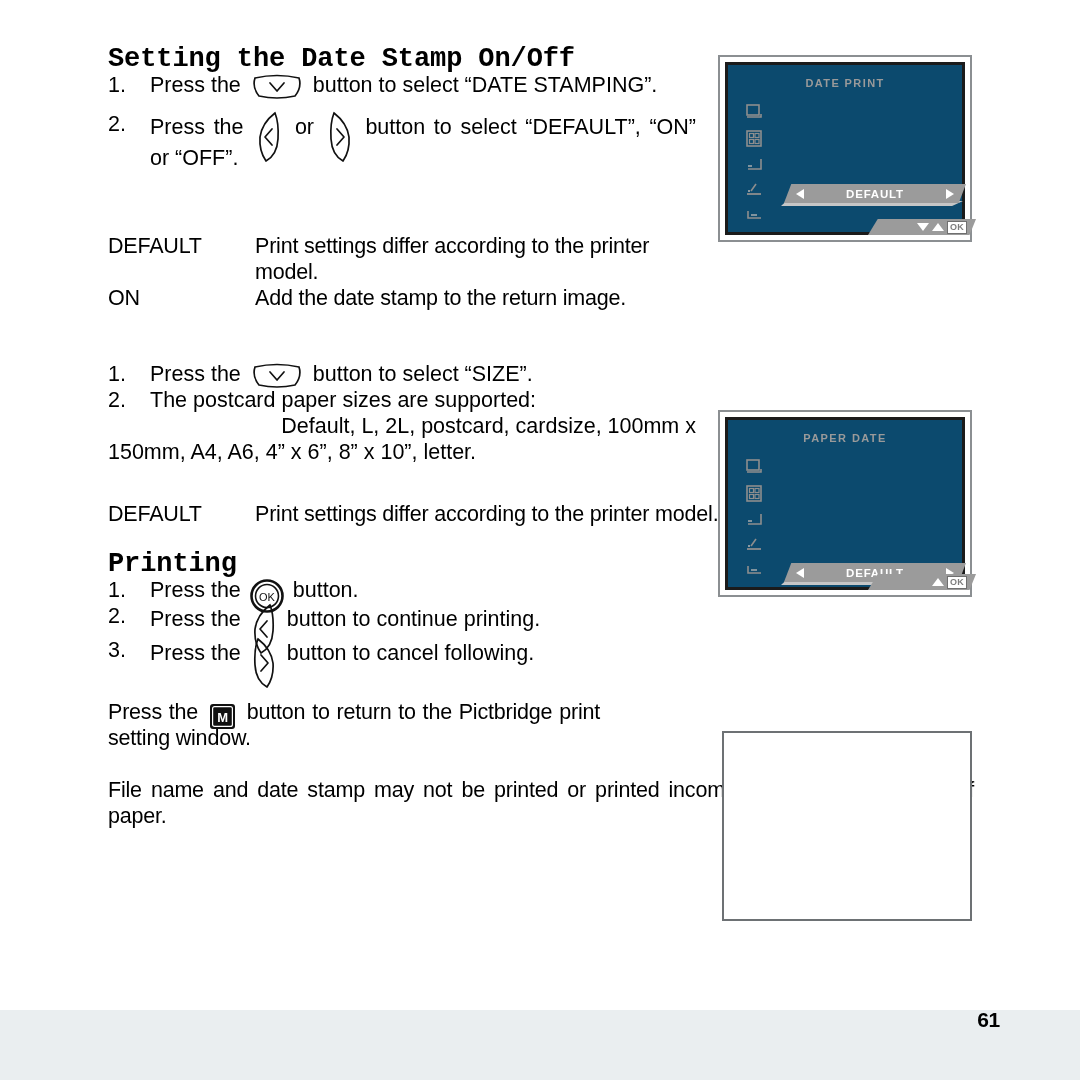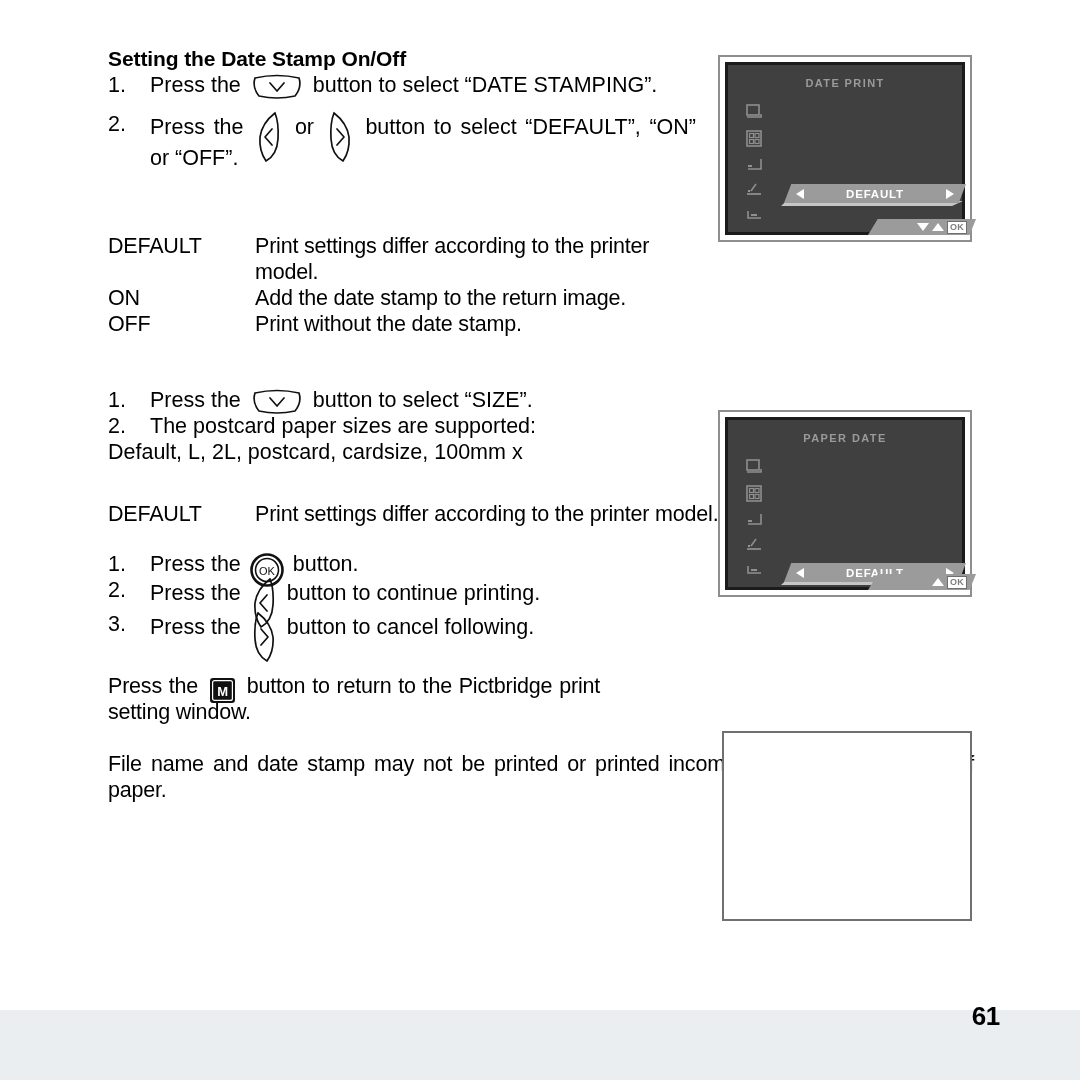"Setting the Date Stamp On/Off" .h-sec { font-family: none -> Liberation Mono, monospace; font-size: 21px -> 27px }
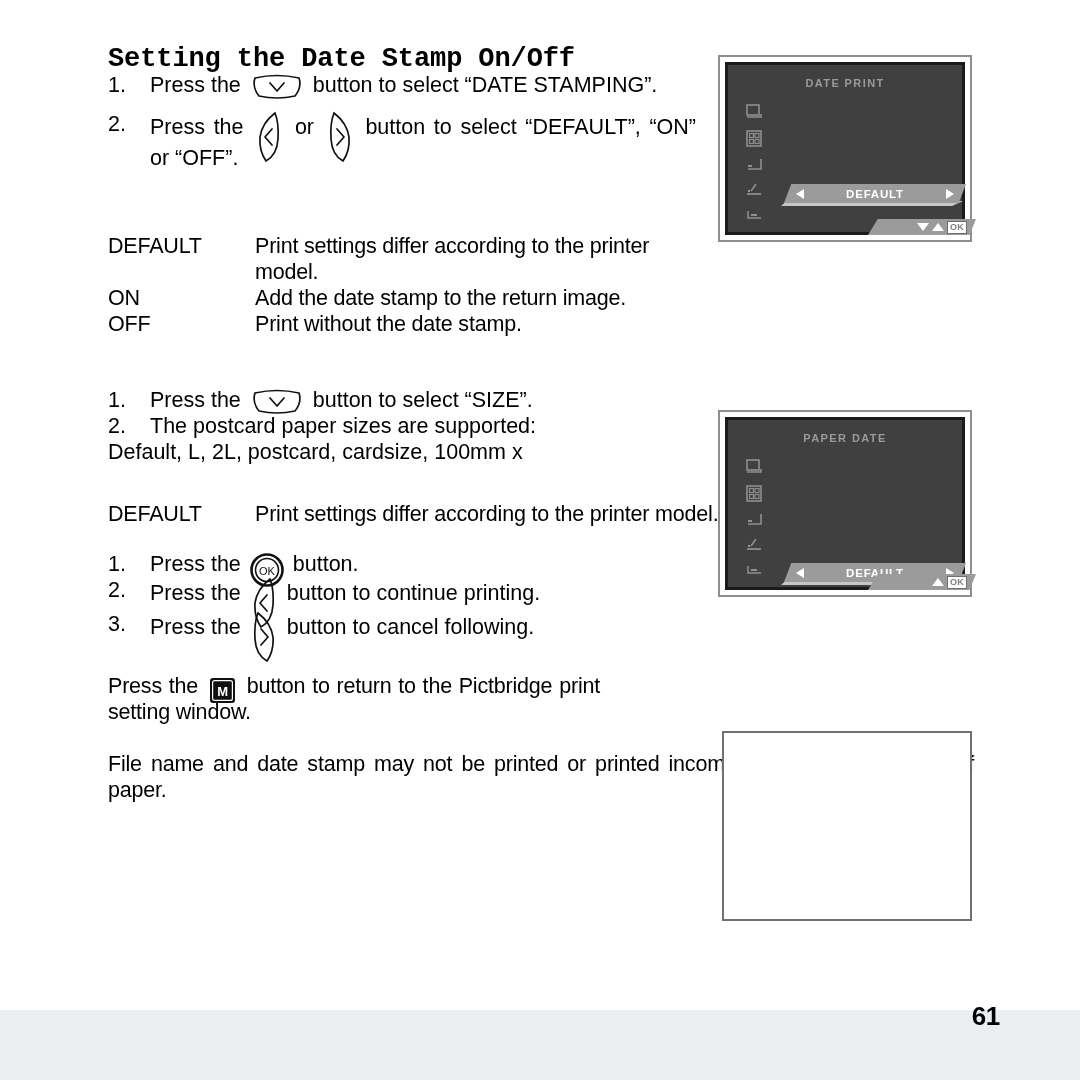"DATE PRINT" .lcd-inner { background: #404040 -> #0c4a6e }
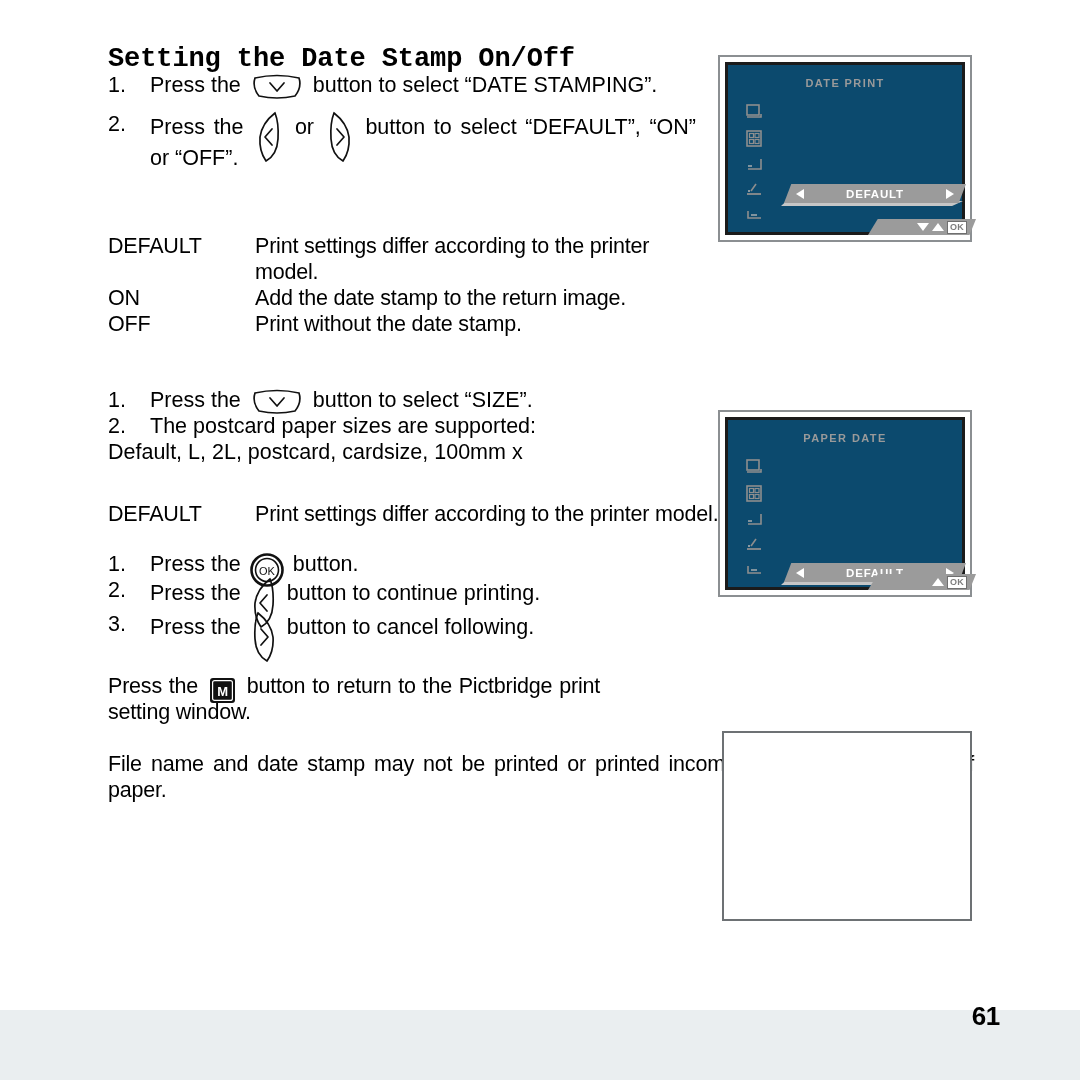"OFF" div.step { html: <div> <div>OFF</div> <div>Print without the date stamp.</div> </div> -> none }
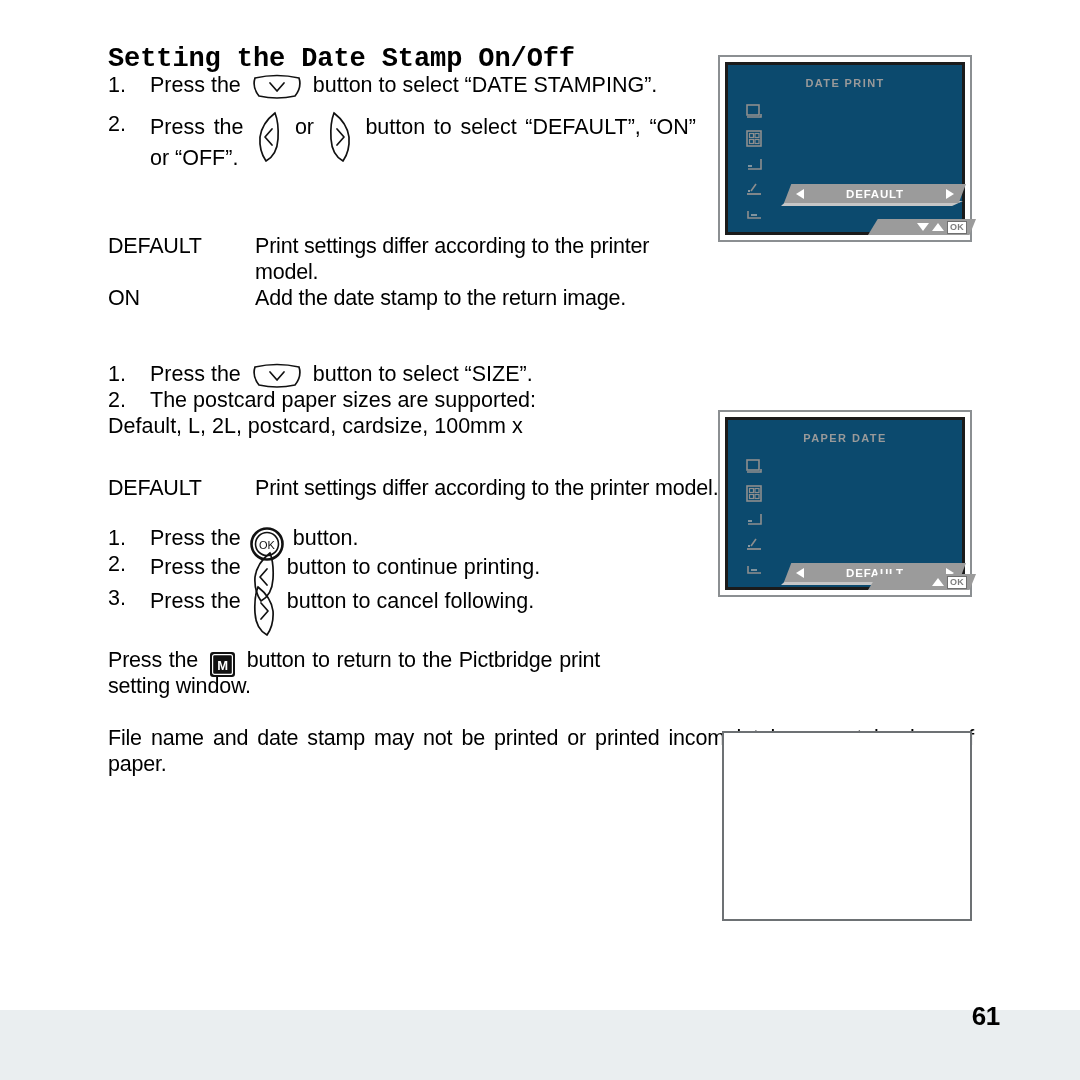"Default, L, 2L, postcard, cardsize," div { text-align: none -> right }
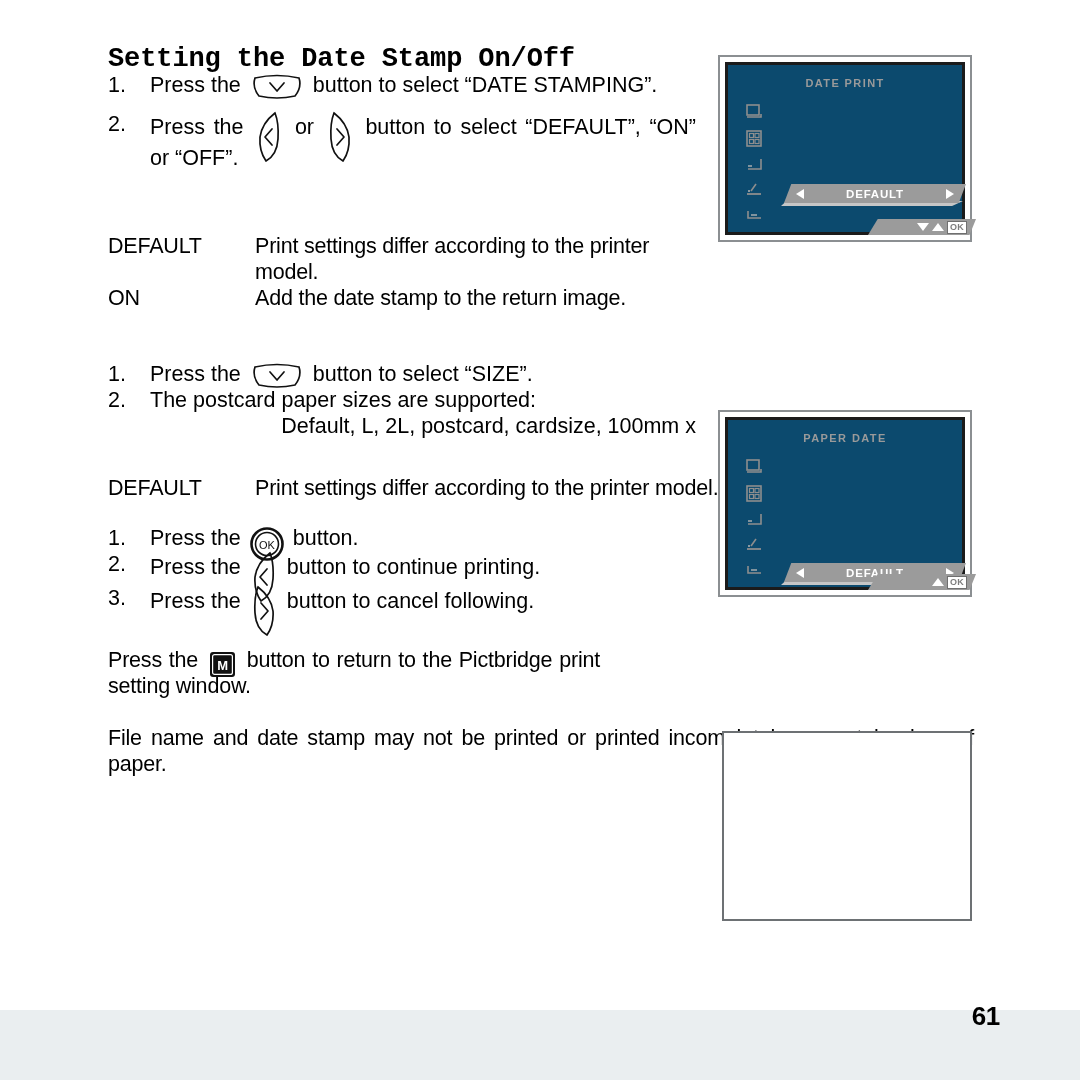"150mm, A4, A6, 4” x" div { html: none -> <div>150mm, A4, A6, 4” x 6”, 8” x 10”, letter.</div> }
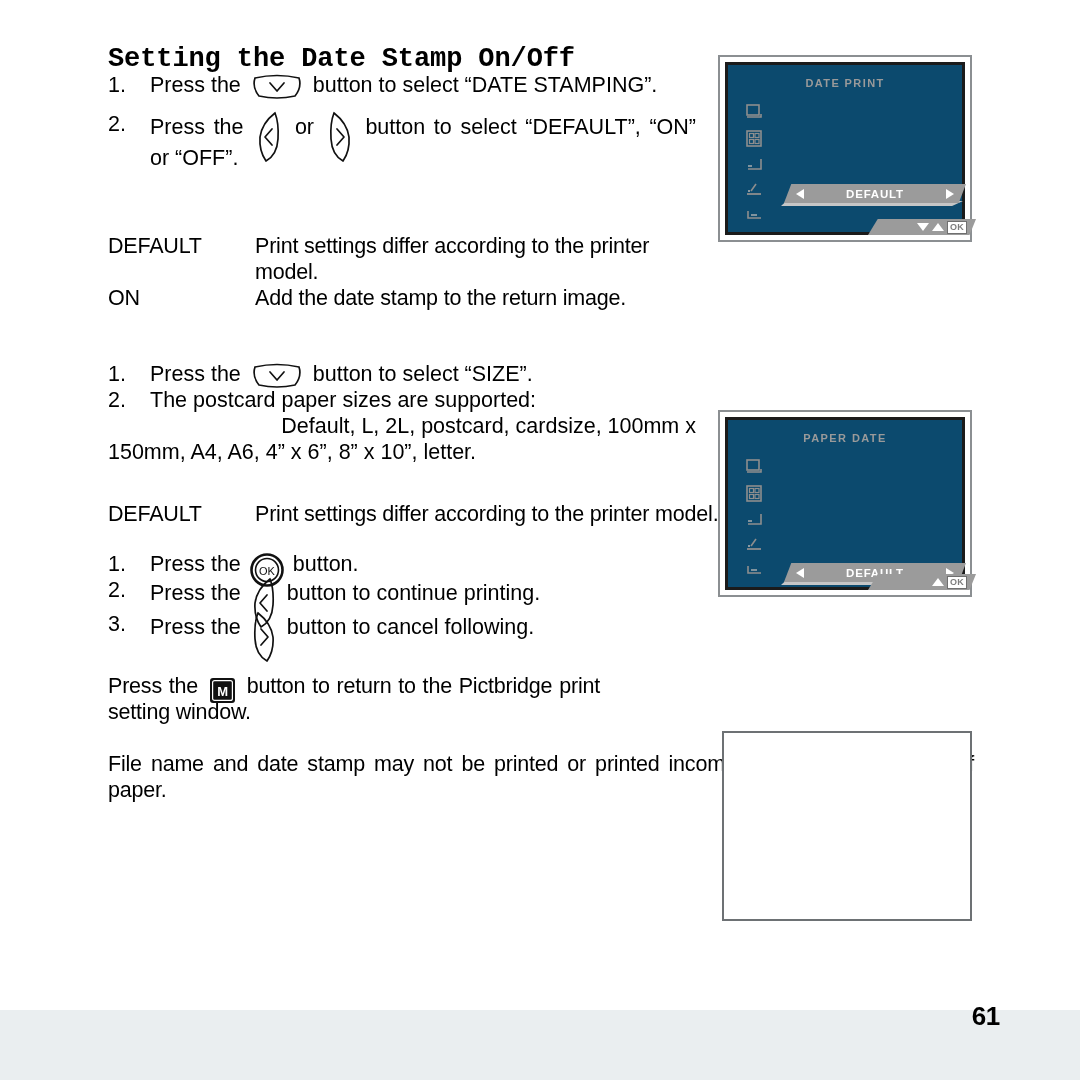"Printing" div.h-sec { html: none -> <div>Printing</div> }
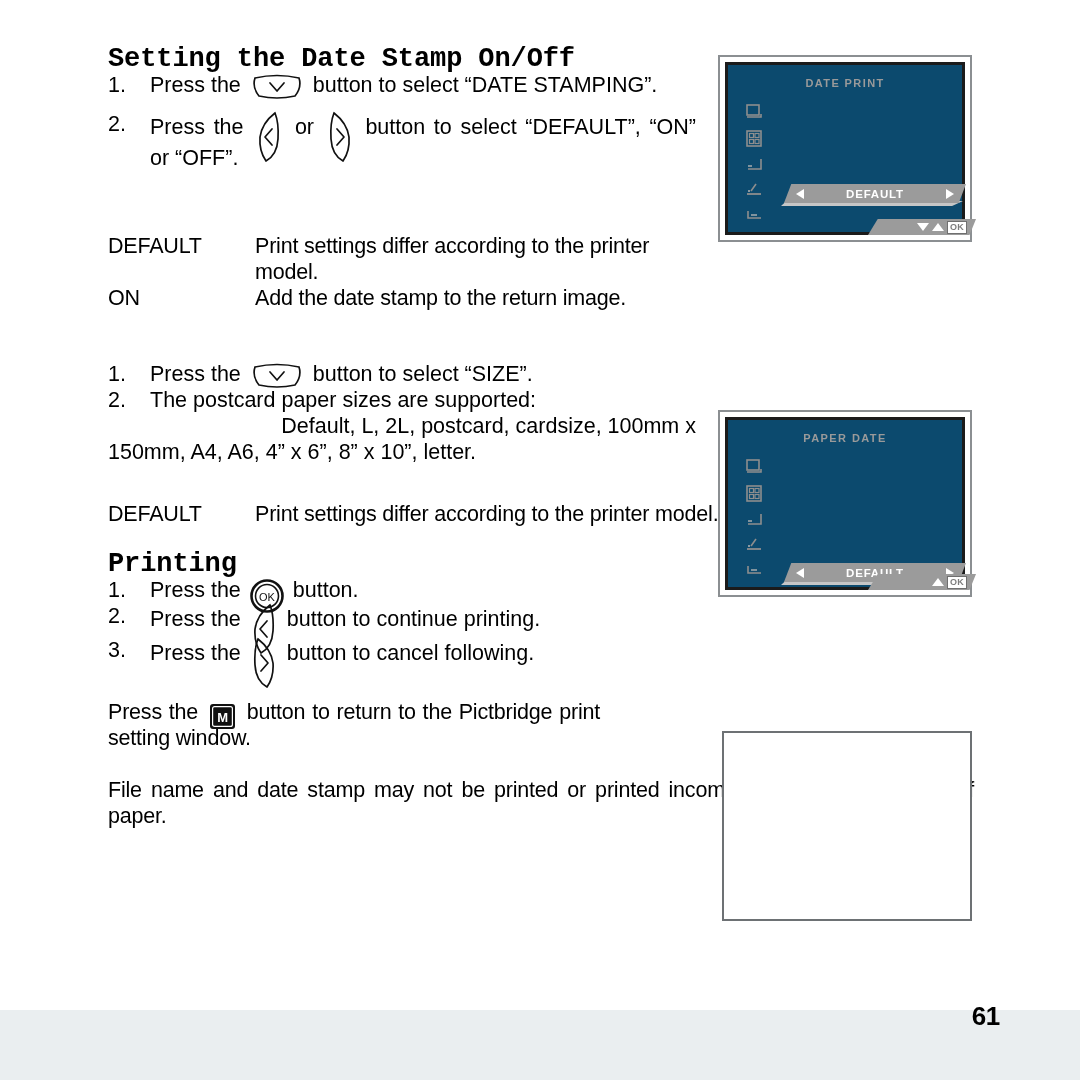"61" .page-num { font-size: 26px -> 21px }
